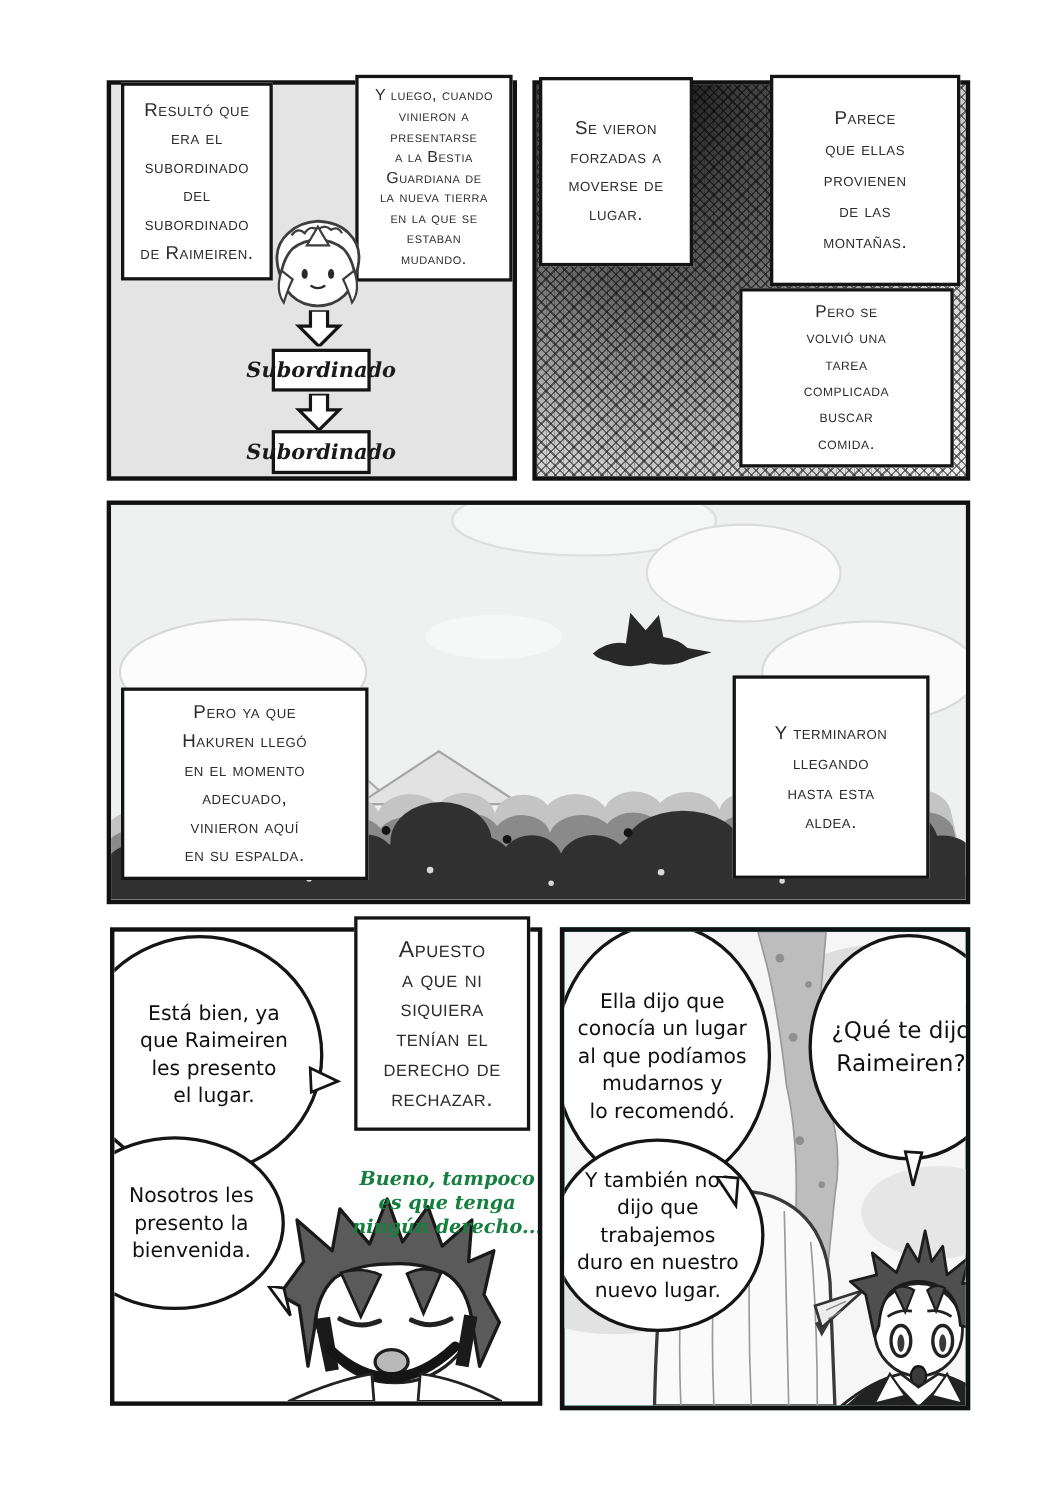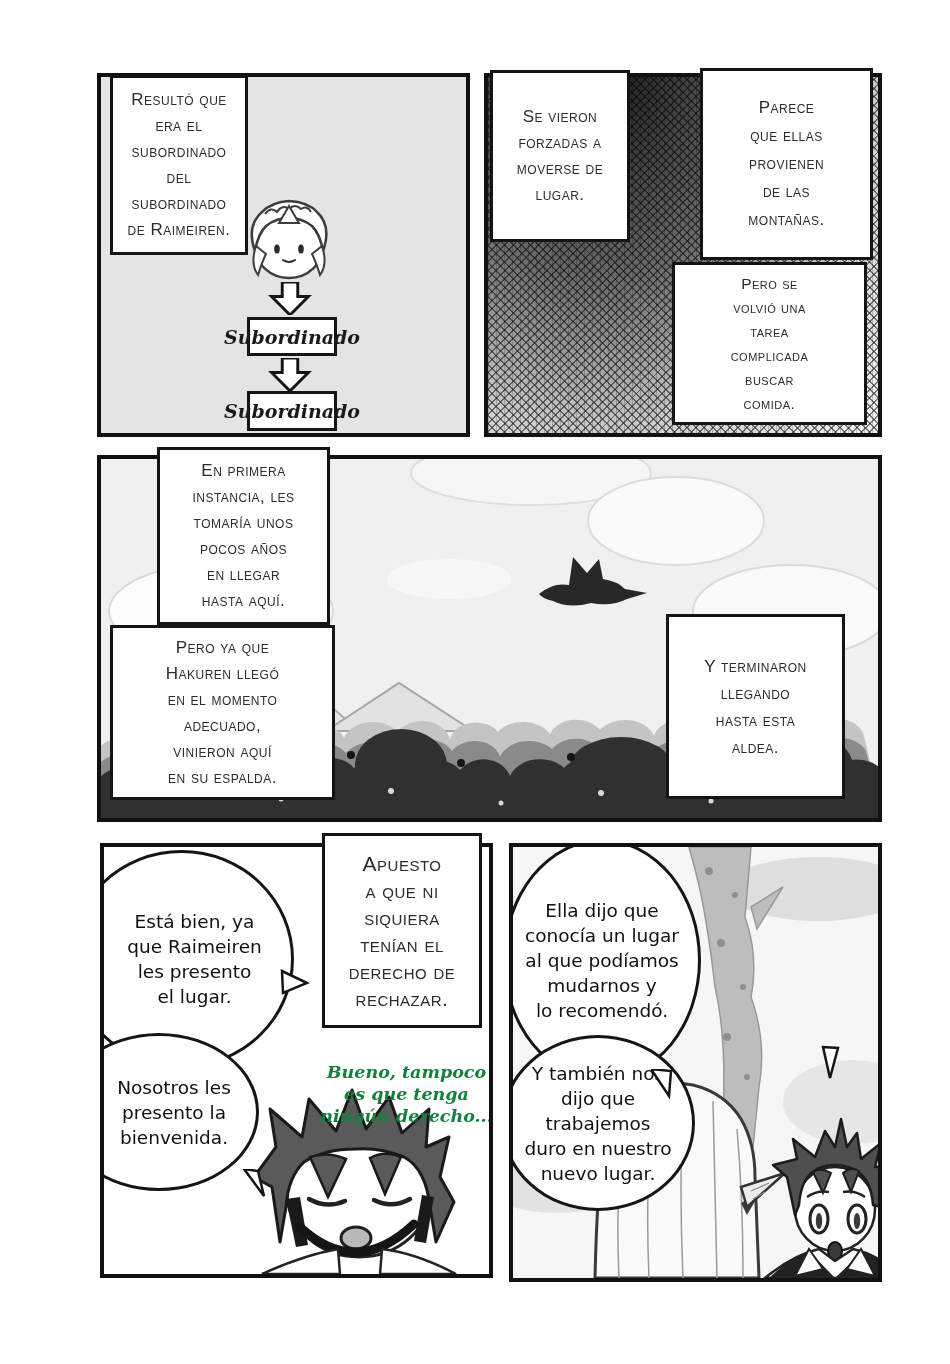"Y luego, cuando" div.nbox { html: none -> <div> <span>Y luego, cuando vinieron a presentarse a la Bestia Guardiana de la nueva tierra en la que se estaban mudando.</span> </div> }
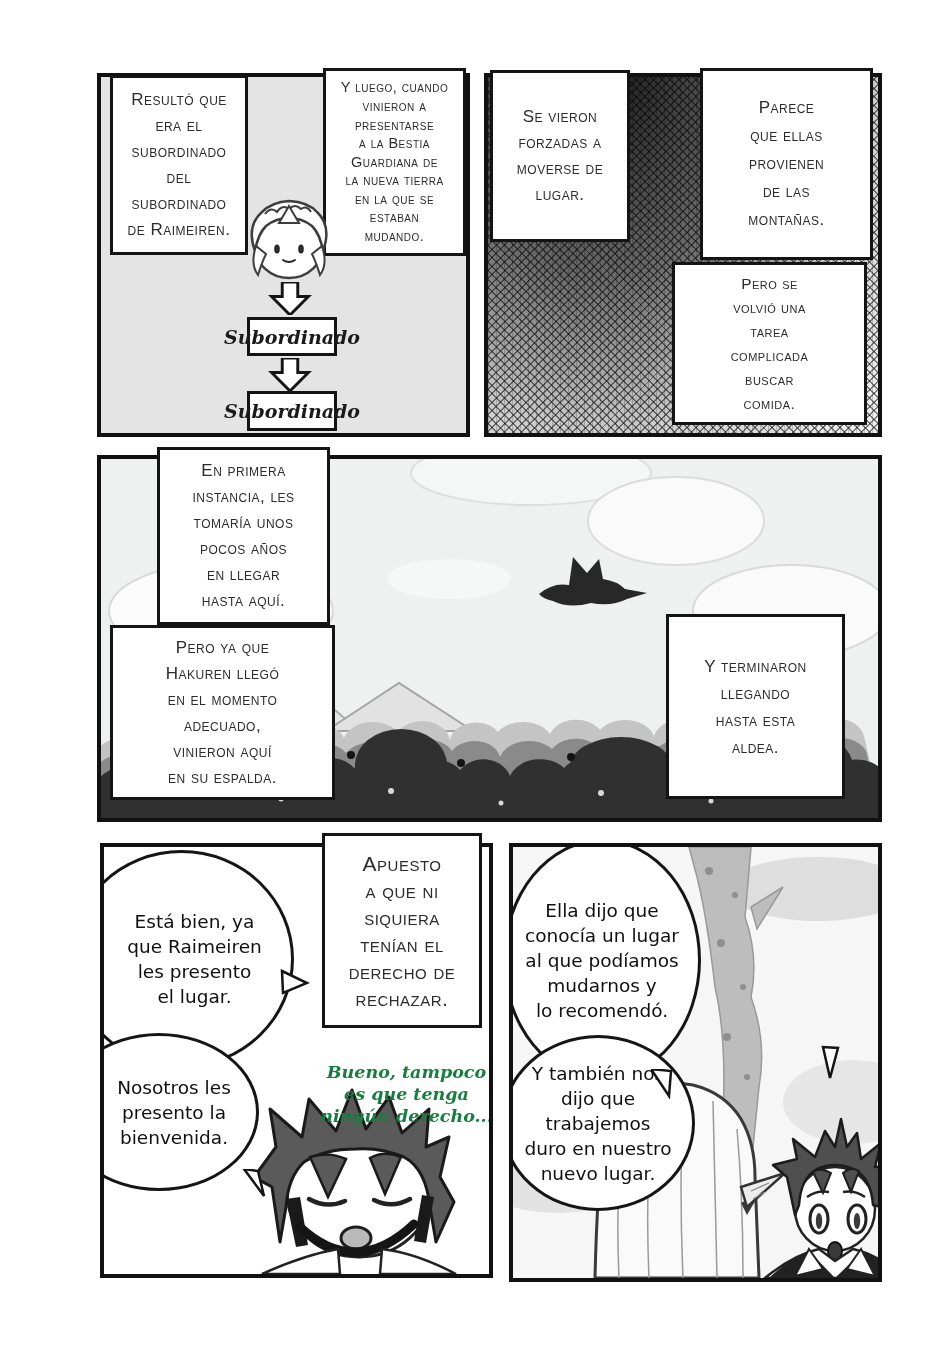"En primera" div.nbox { html: <div> <span>En primera instancia, les tomaría unos pocos años en llegar hasta aquí.</span> </div> -> none }
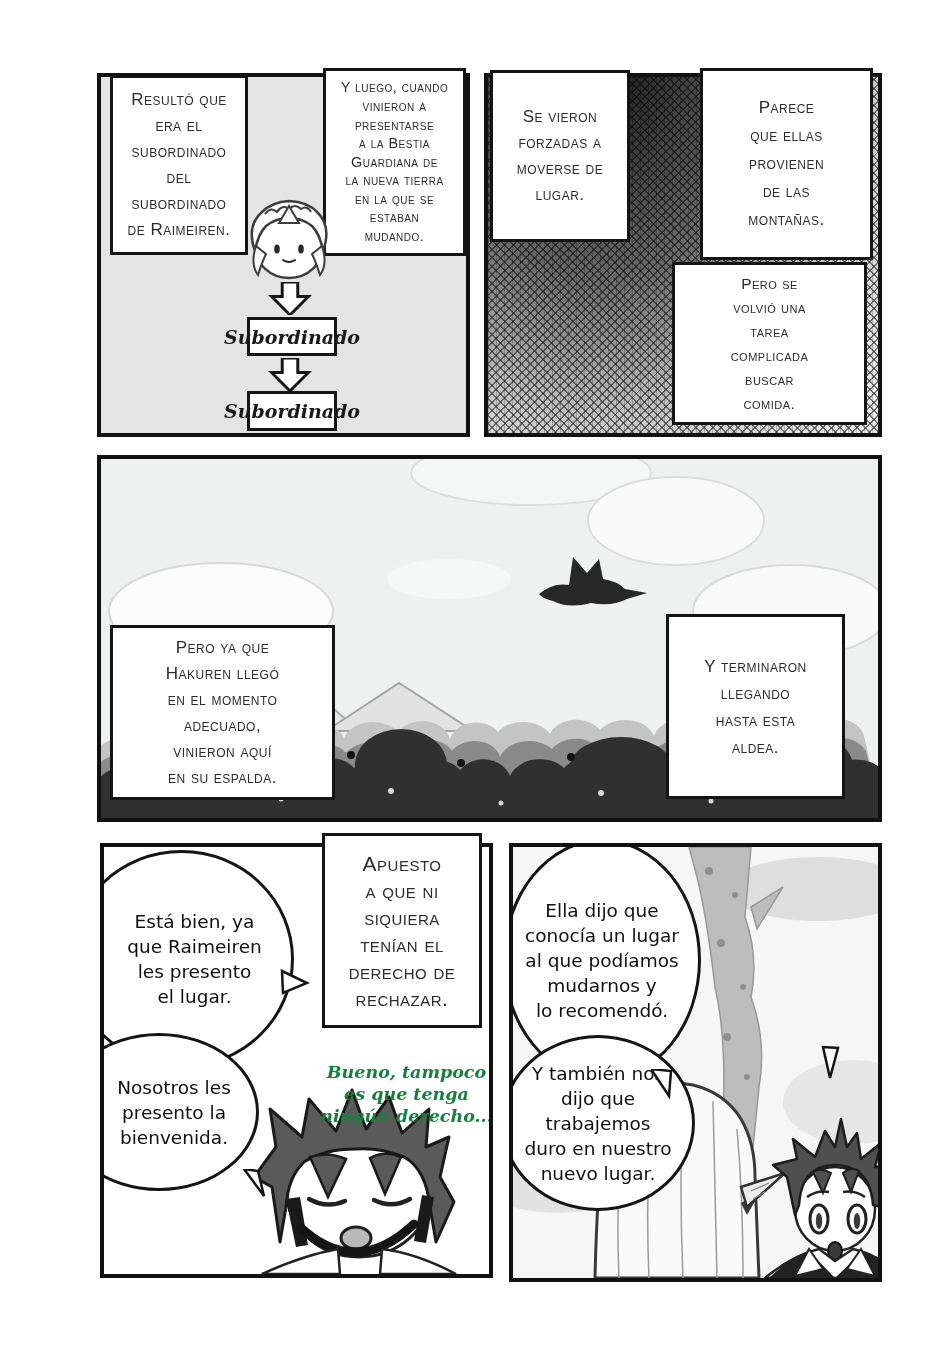"¿Qué te dijo" div.bubble { html: none -> <div> <span>¿Qué te dijo Raimeiren?</span> </div> }
